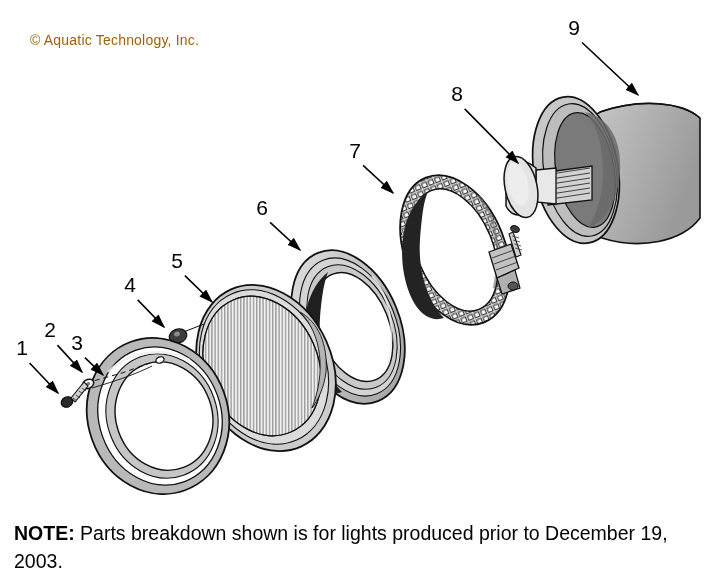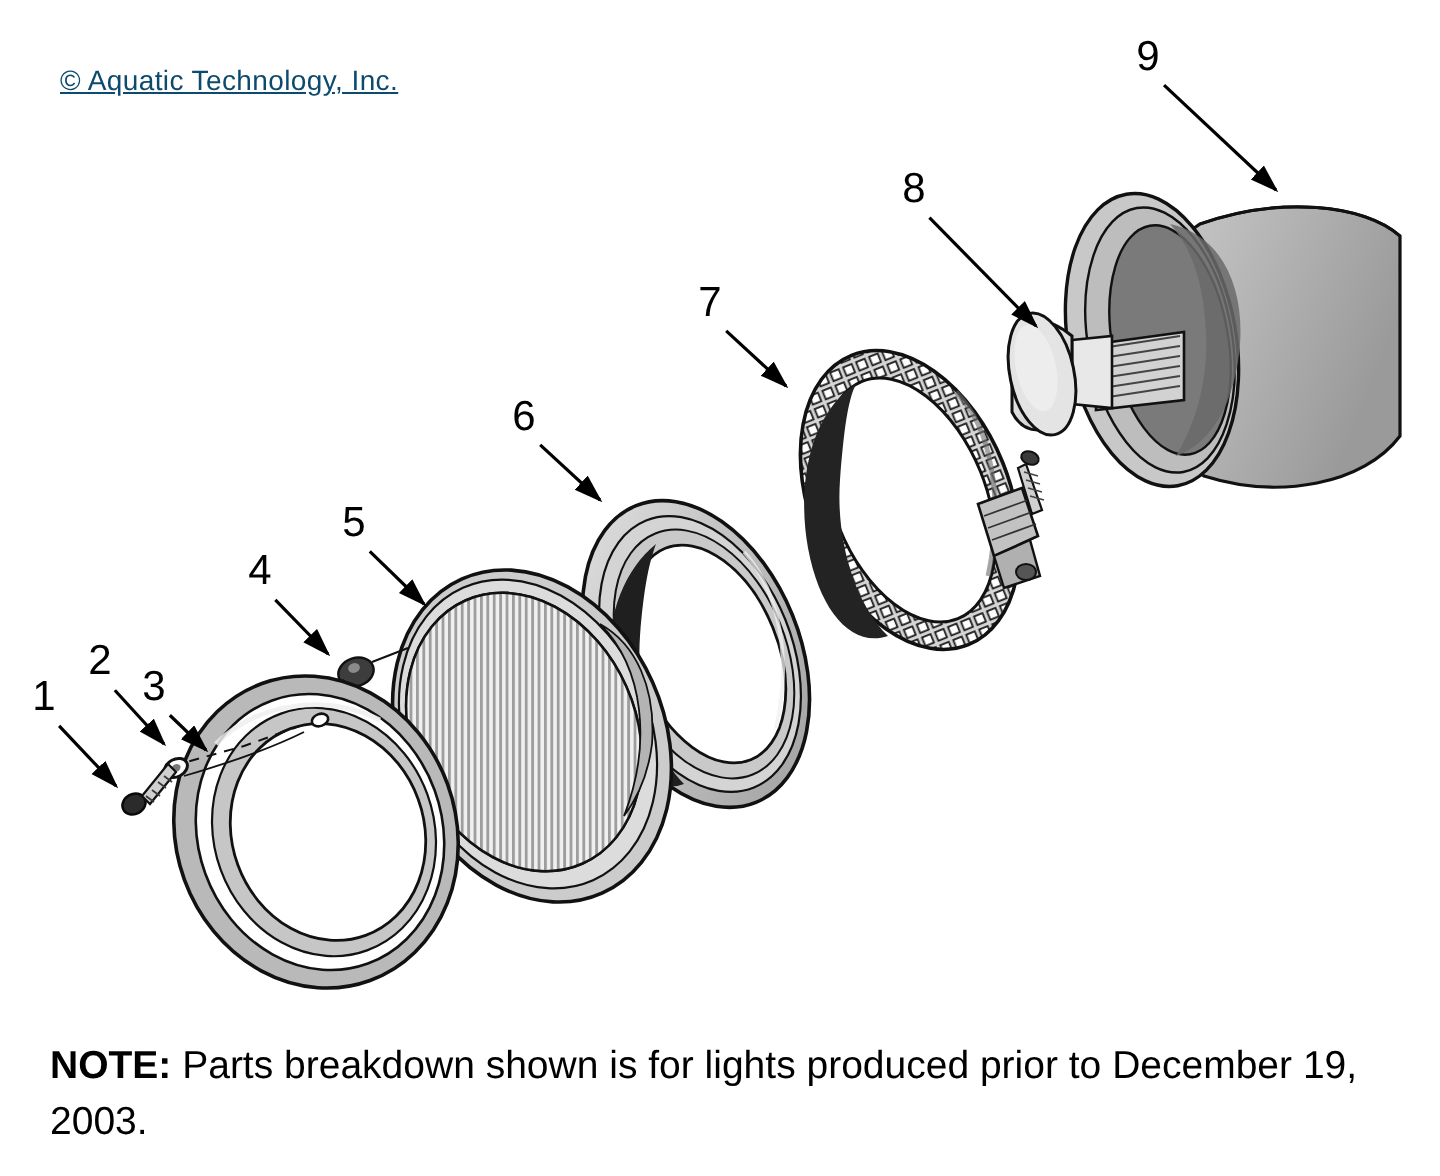"© Aquatic Technology, Inc." div.copyright-text { color: #0c4a6e -> #a16207; text-decoration: underline -> none }
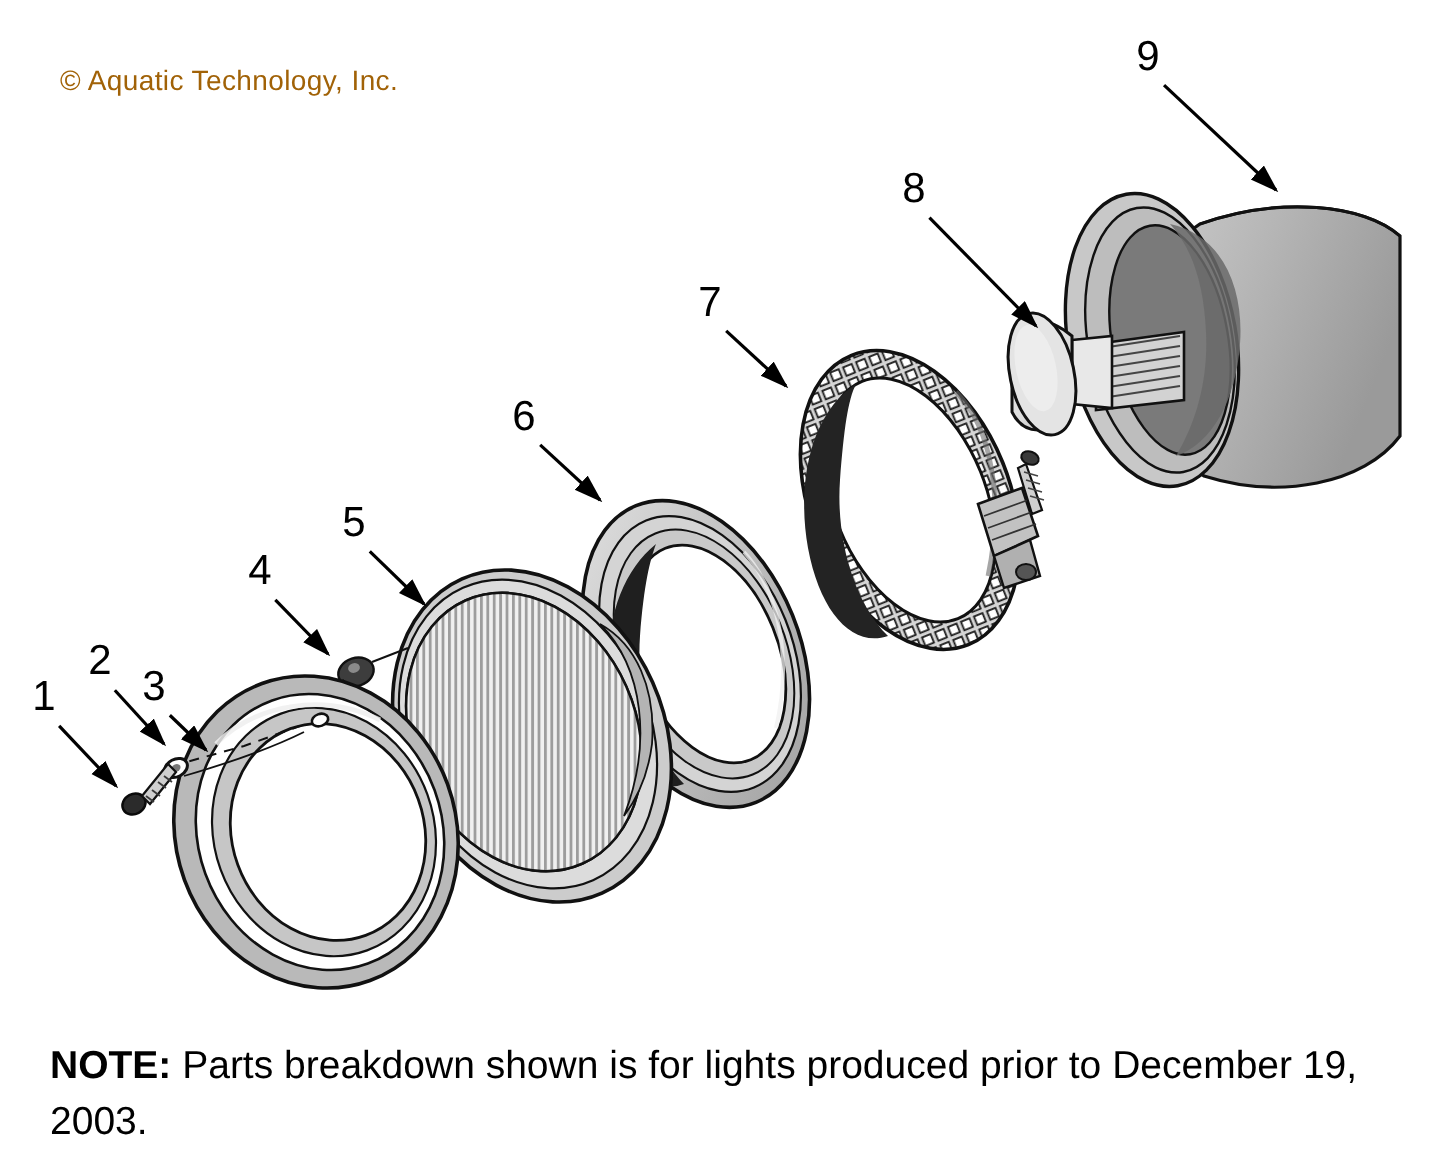"NOTE: Parts breakdown shown is" .note-block { left: 25px -> 14px }
